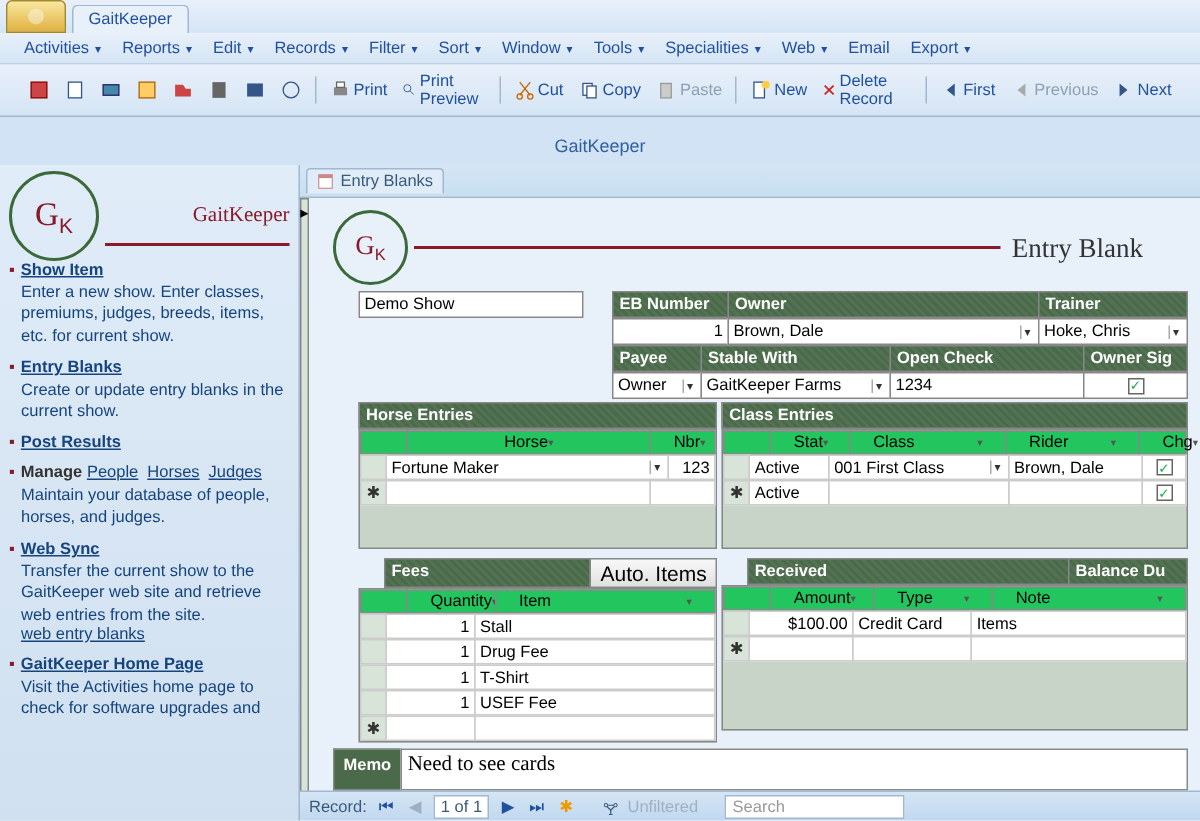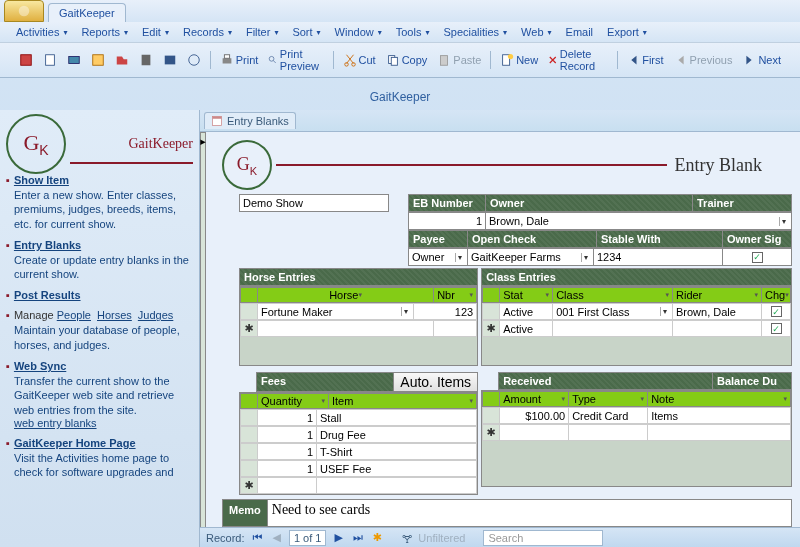"Hoke, Chris" div.cell { html: none -> <div> <span>Hoke, Chris</span> </div> }
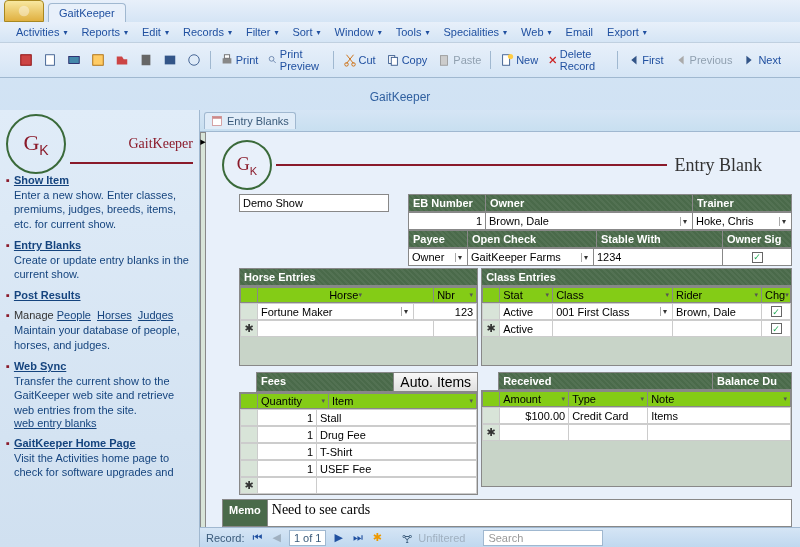"Open Check" div.hdr { order: before "Stable With" -> after "Stable With" }
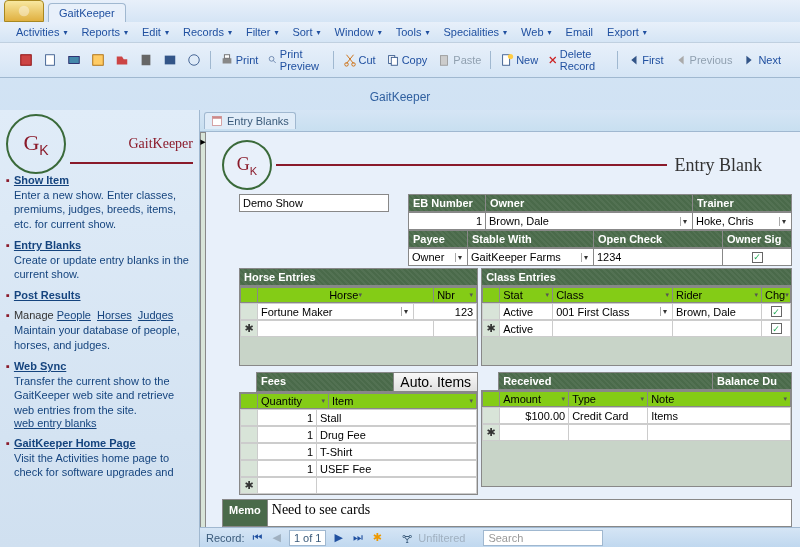"Horse" .grid-head>div { background: #84cc16 -> #22c55e; padding: 1px 3px -> 1px 15px }
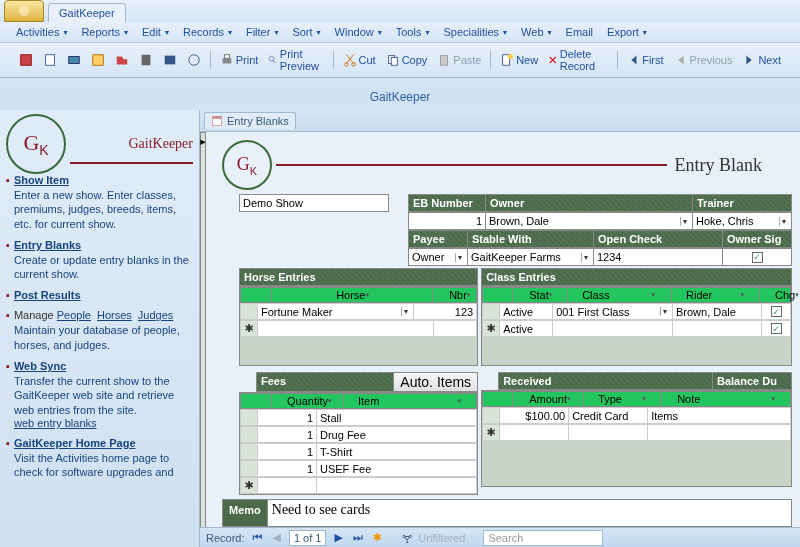"Manage" span.nav-head { font-weight: normal -> bold }
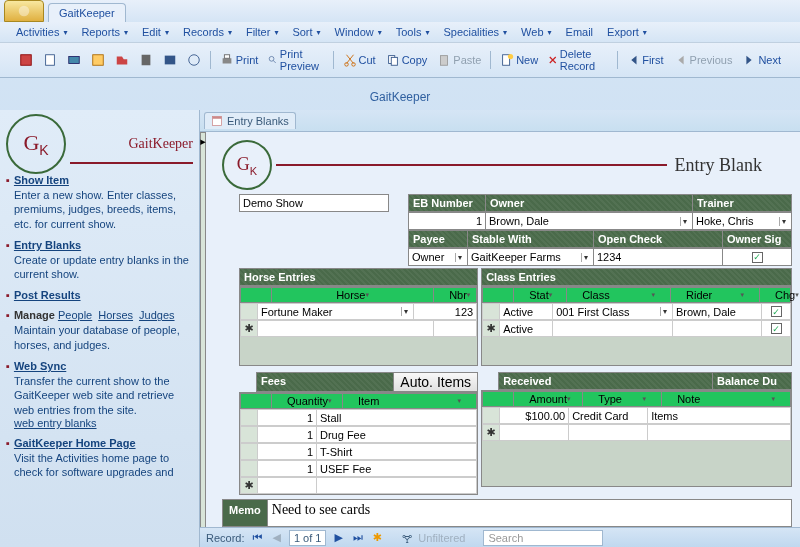"123" div { width: 64px -> 32px }
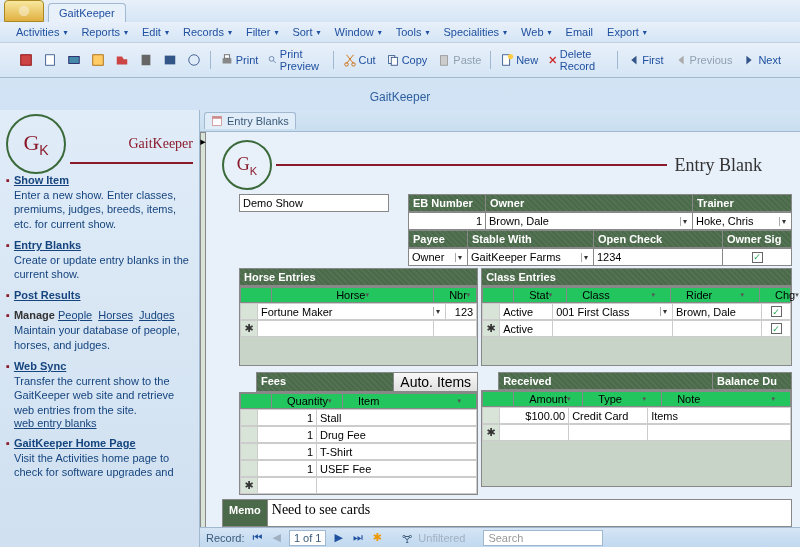"Quantity" div { width: 72px -> 60px }
